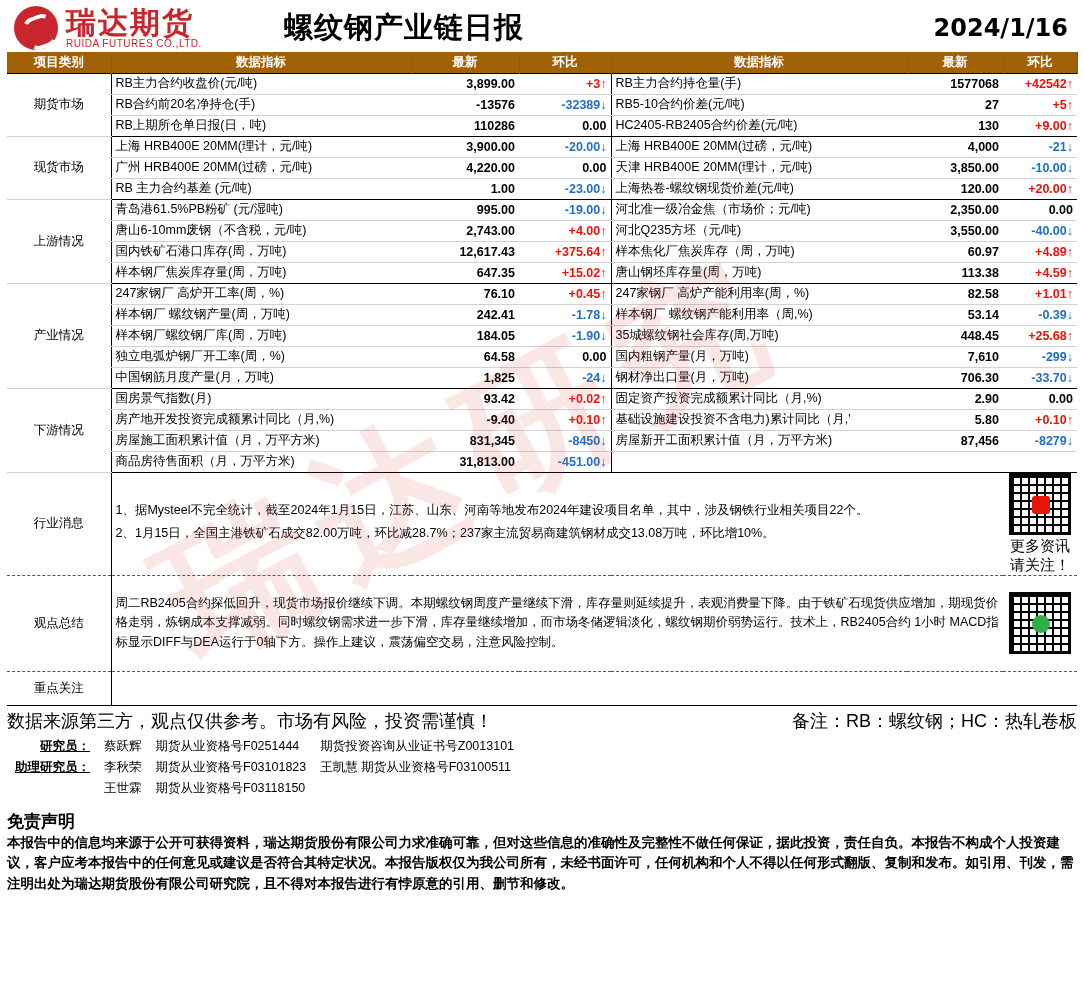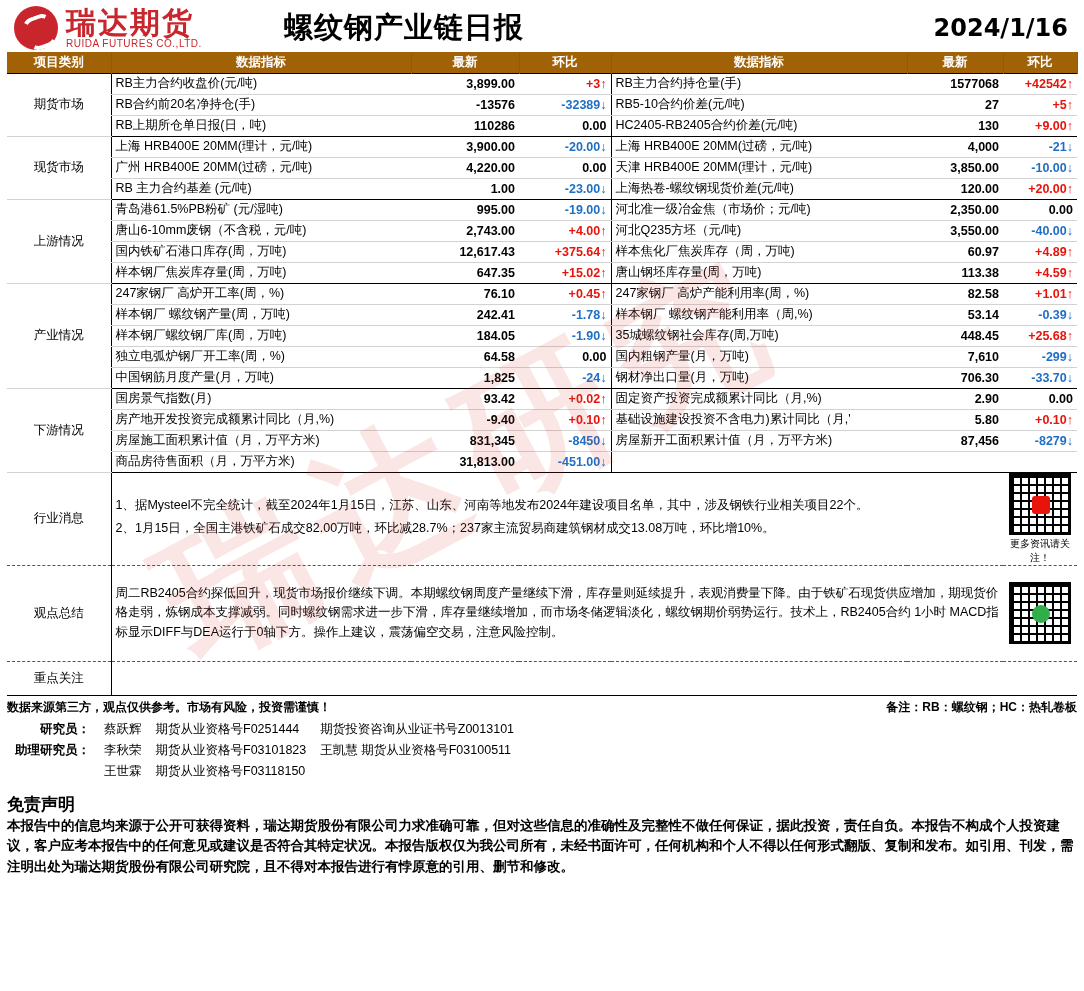"更多资讯请关注！" .qrcap { font-size: 10px -> 15px }
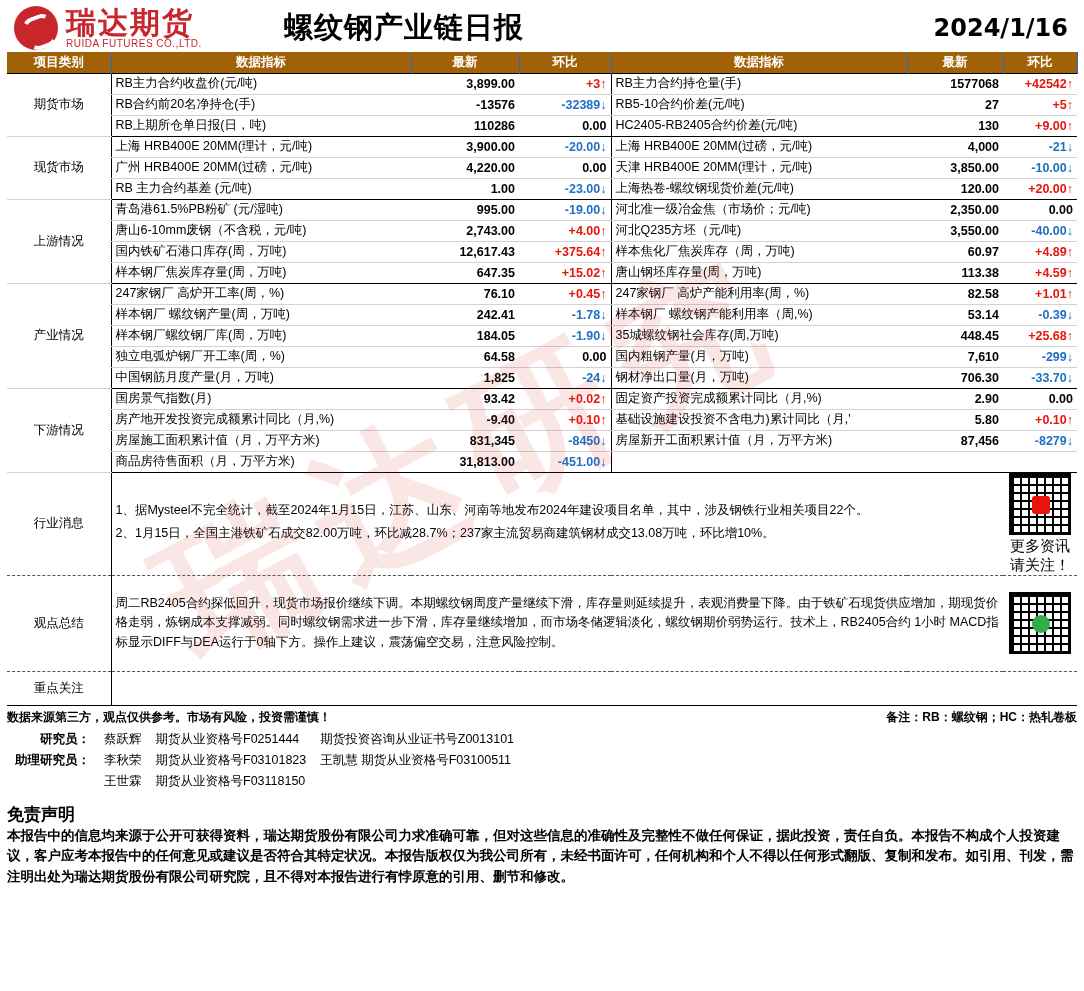"数据来源第三方，观点仅供参考。市场有风险，投资需谨慎！" .src-line { font-size: 12px -> 18px; font-weight: bold -> normal }
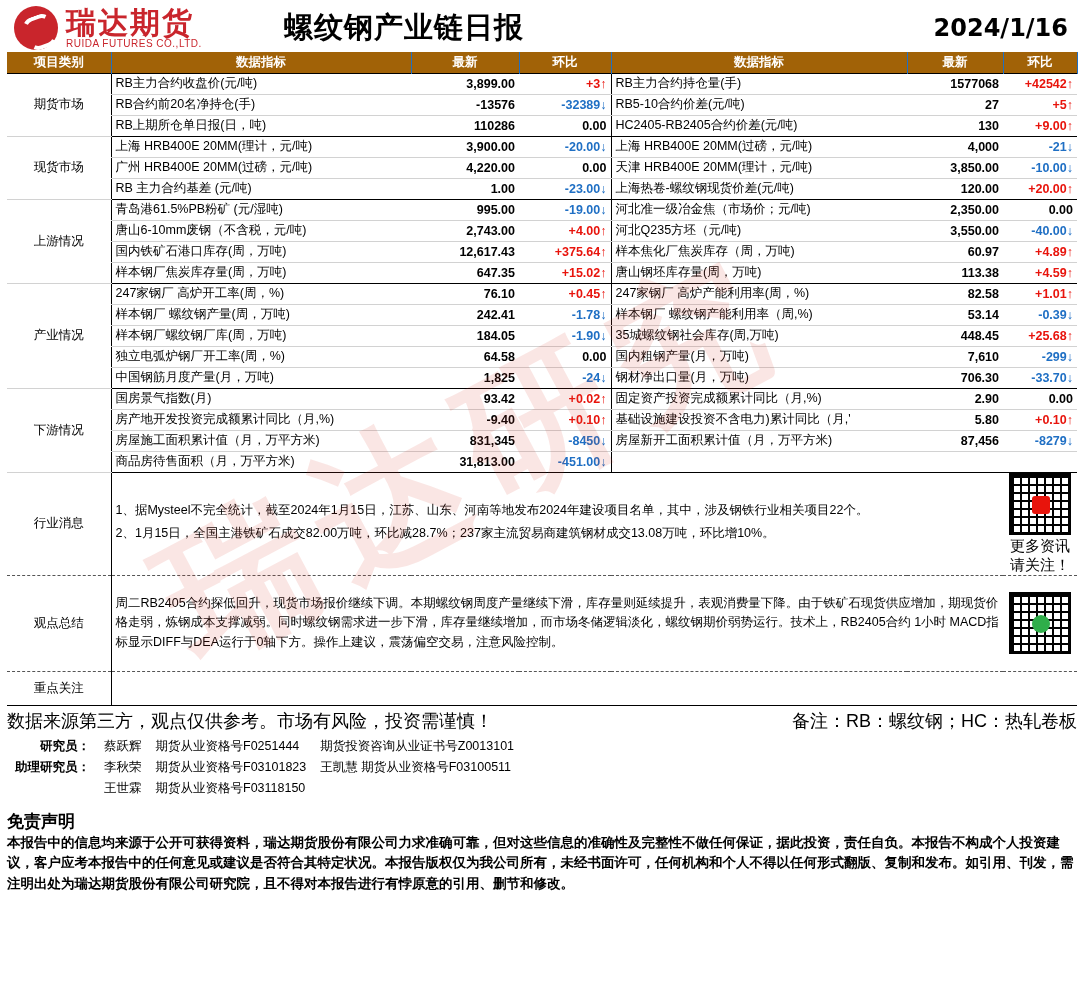"研究员：" .ptitle { text-decoration: none -> underline }
